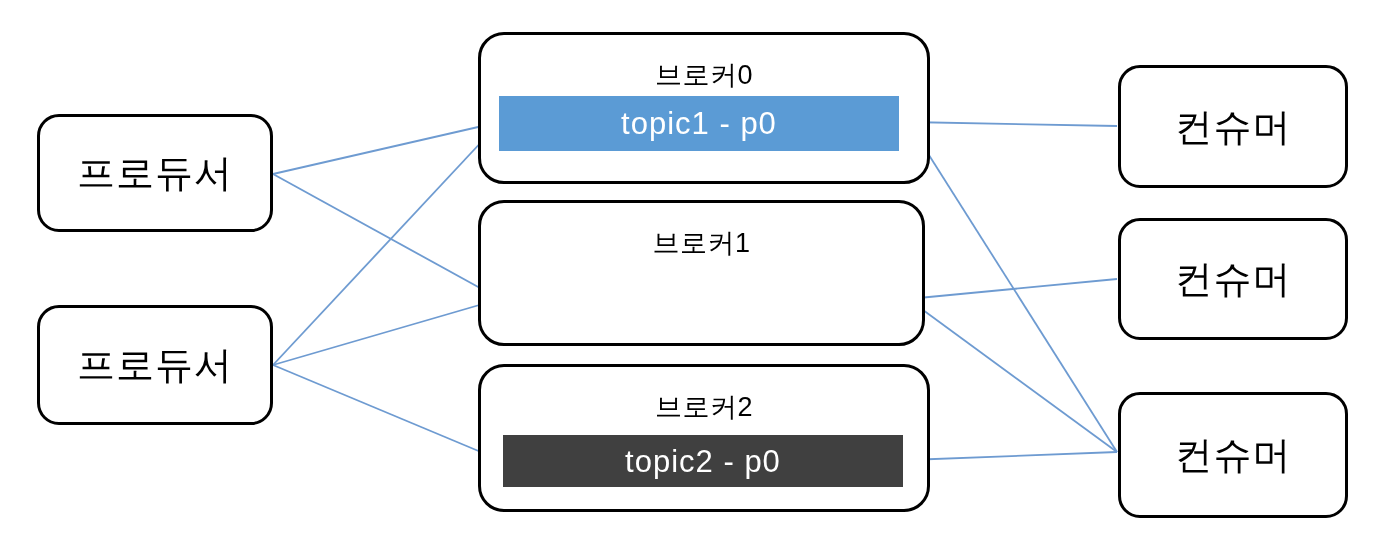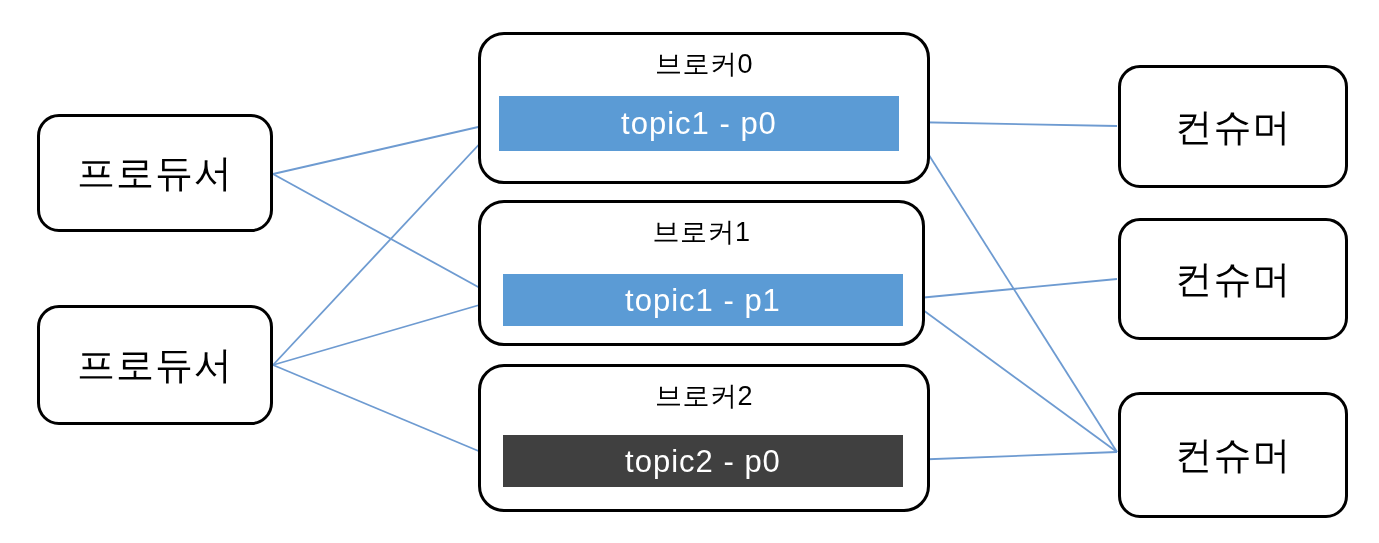"브로커0" .broker-title { margin-top: 16px -> 27px }
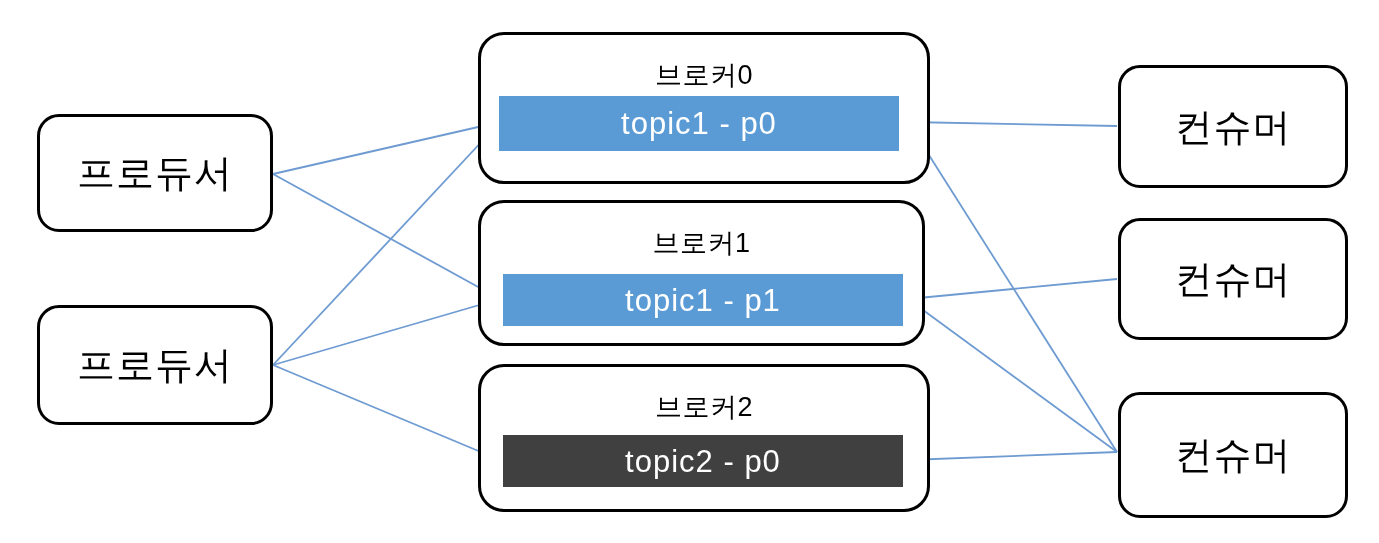"topic1 - p1" div.partition-bar { html: <div> <span>topic1 - p1</span> </div> -> none }
